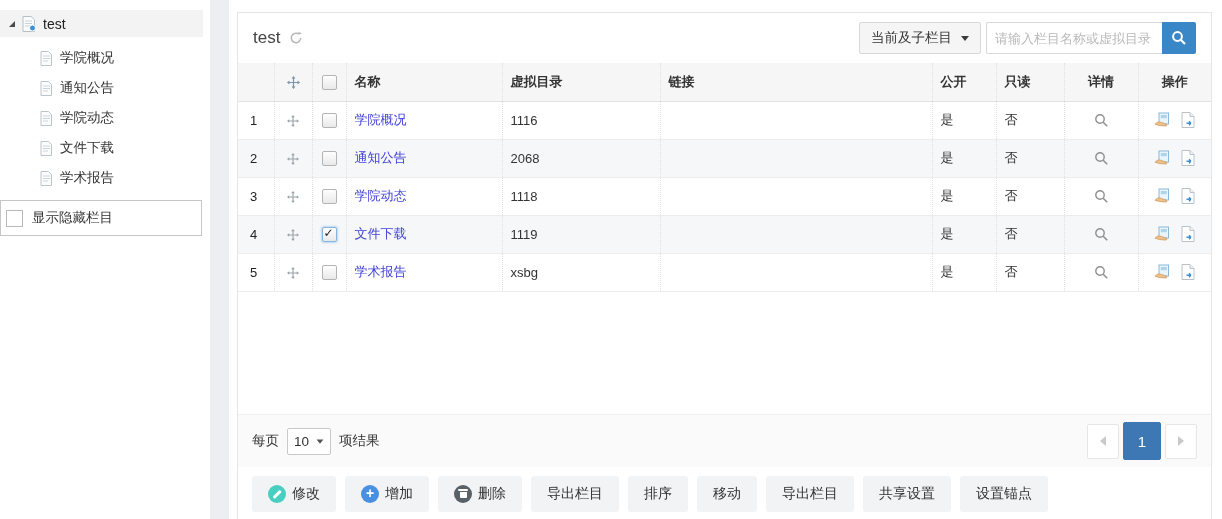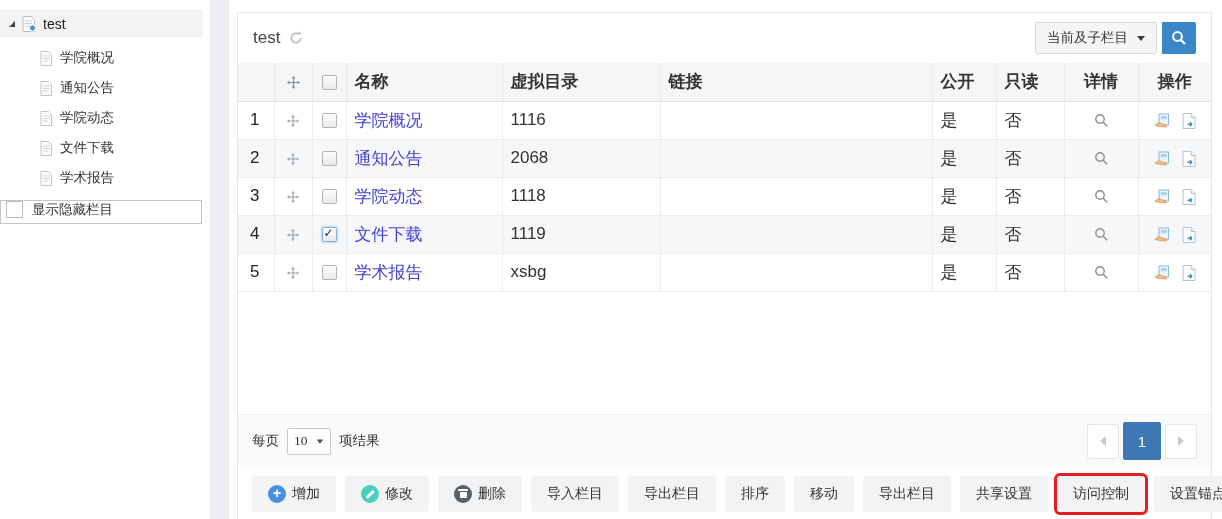"请输入栏目名称或虚拟目录" input.search-input { html: none -> <input> }
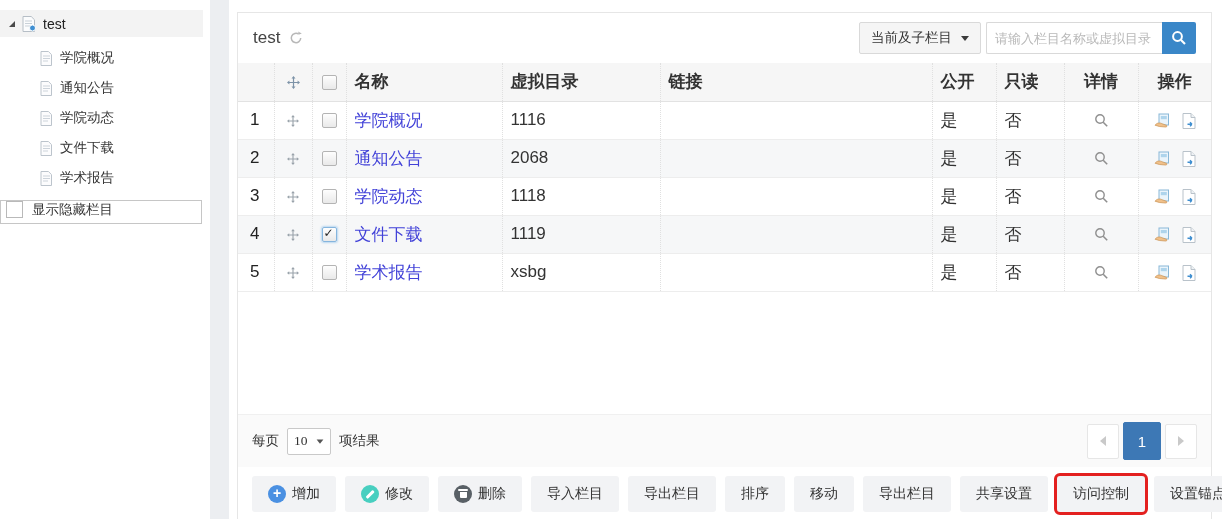"名称" table { font-size: 17px -> 13px }
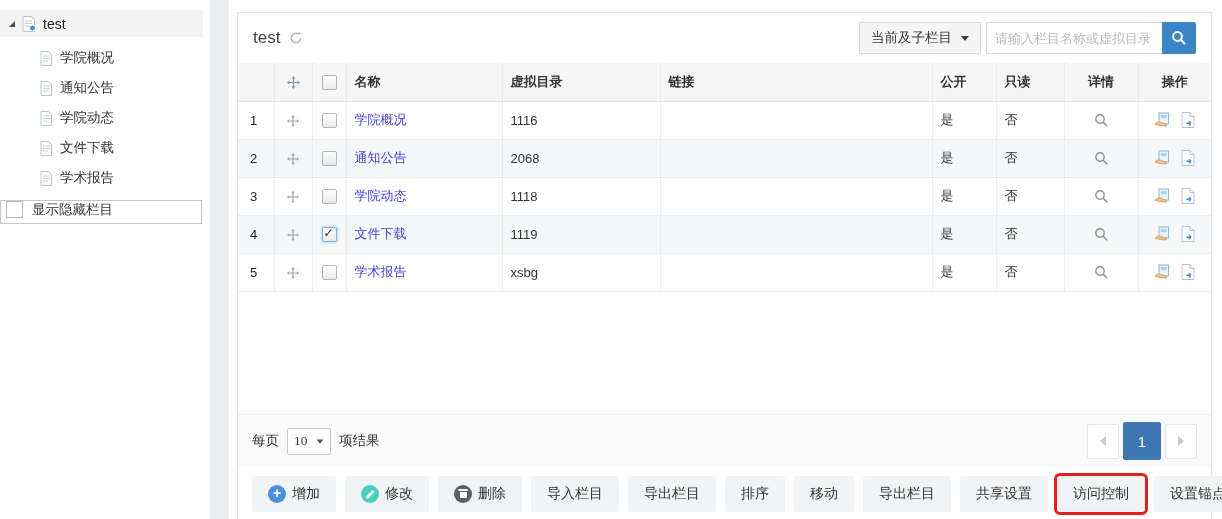"显示隐藏栏目" .hidden-toggle { align-items: none -> center; height: 24px -> 36px }
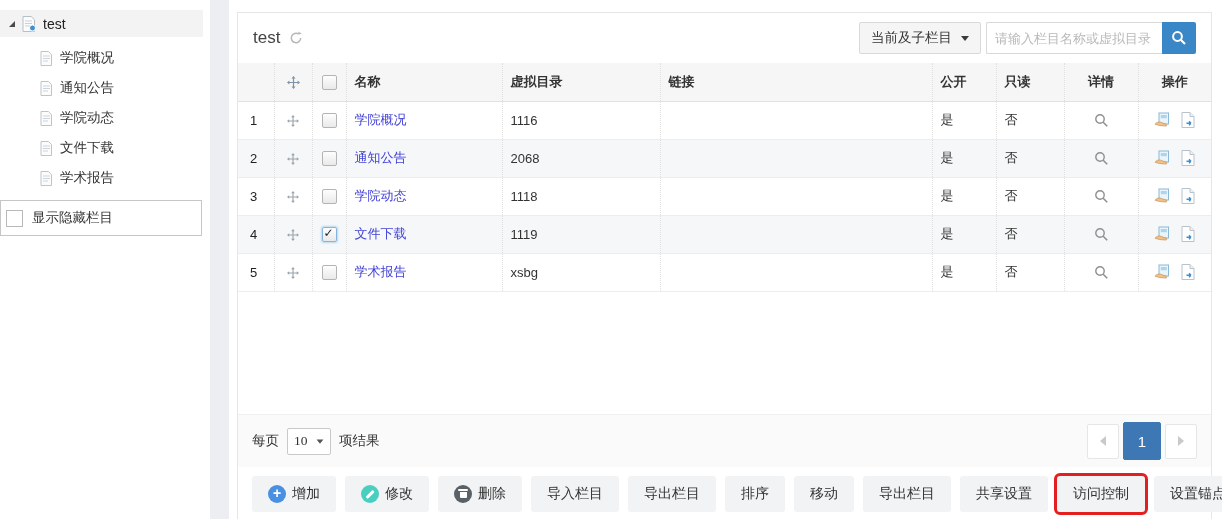"每页" .pager-left { font-family: Liberation Serif, serif -> none }
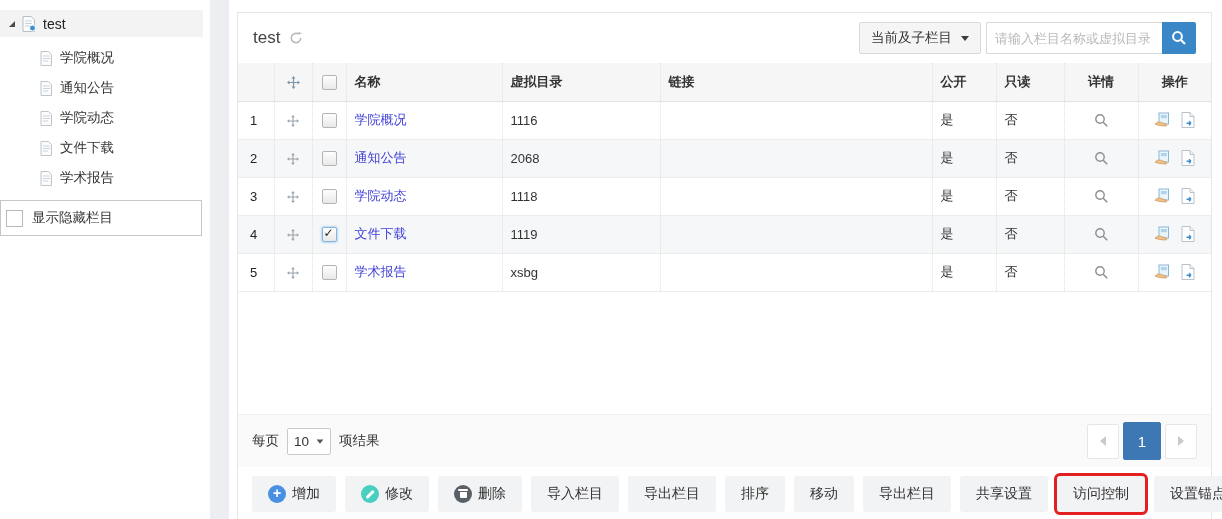"增加" button.tb-btn { order: before "修改" -> after "修改" }
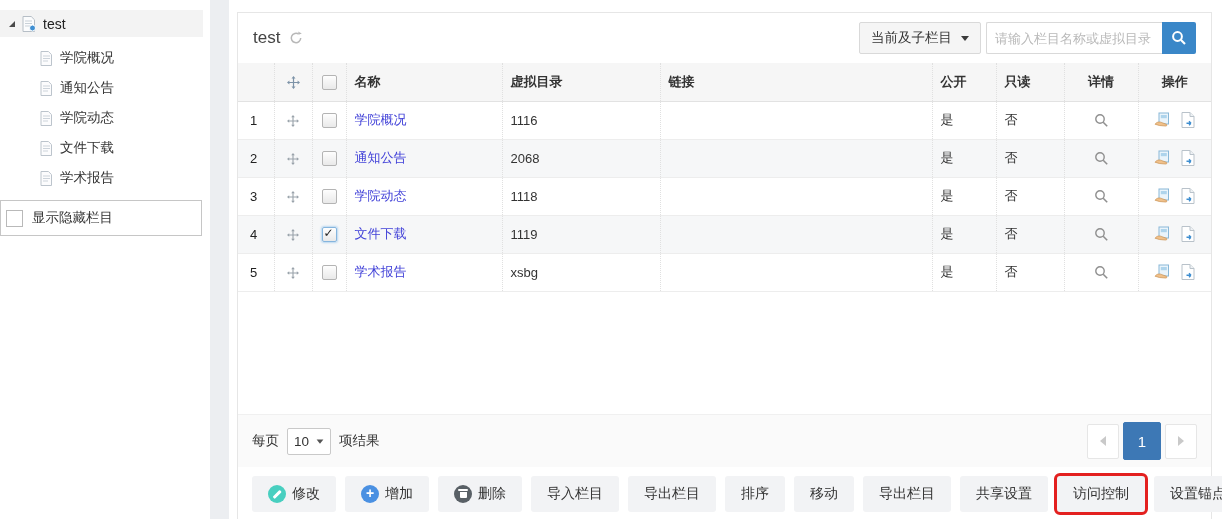"导入栏目" button.tb-btn { html: <button> <span>导入栏目</span> </button> -> none }
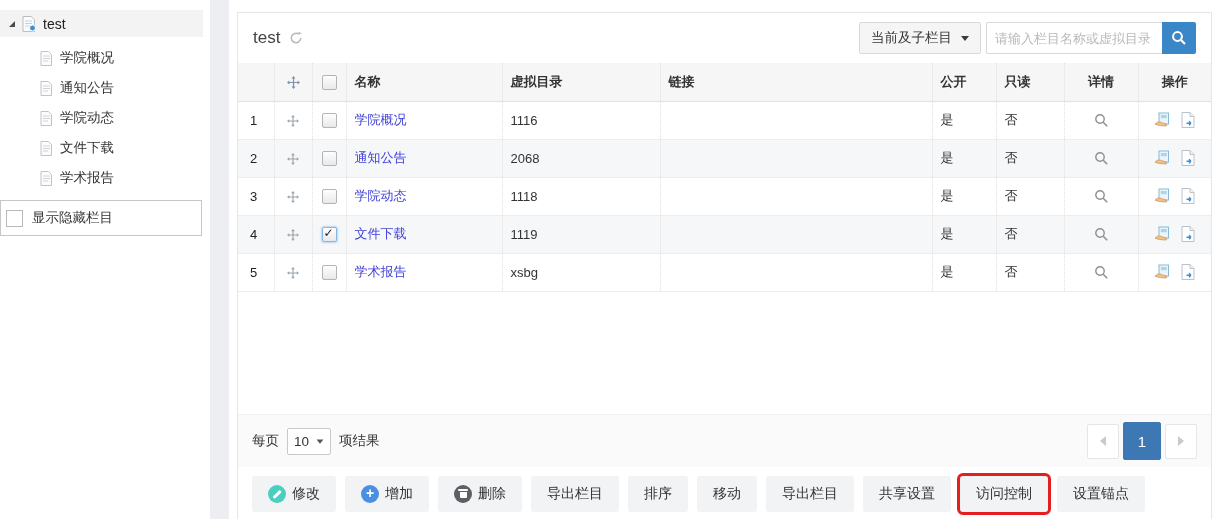"访问控制" button.tb-btn { html: <button> <span>访问控制</span> </button> -> none }
